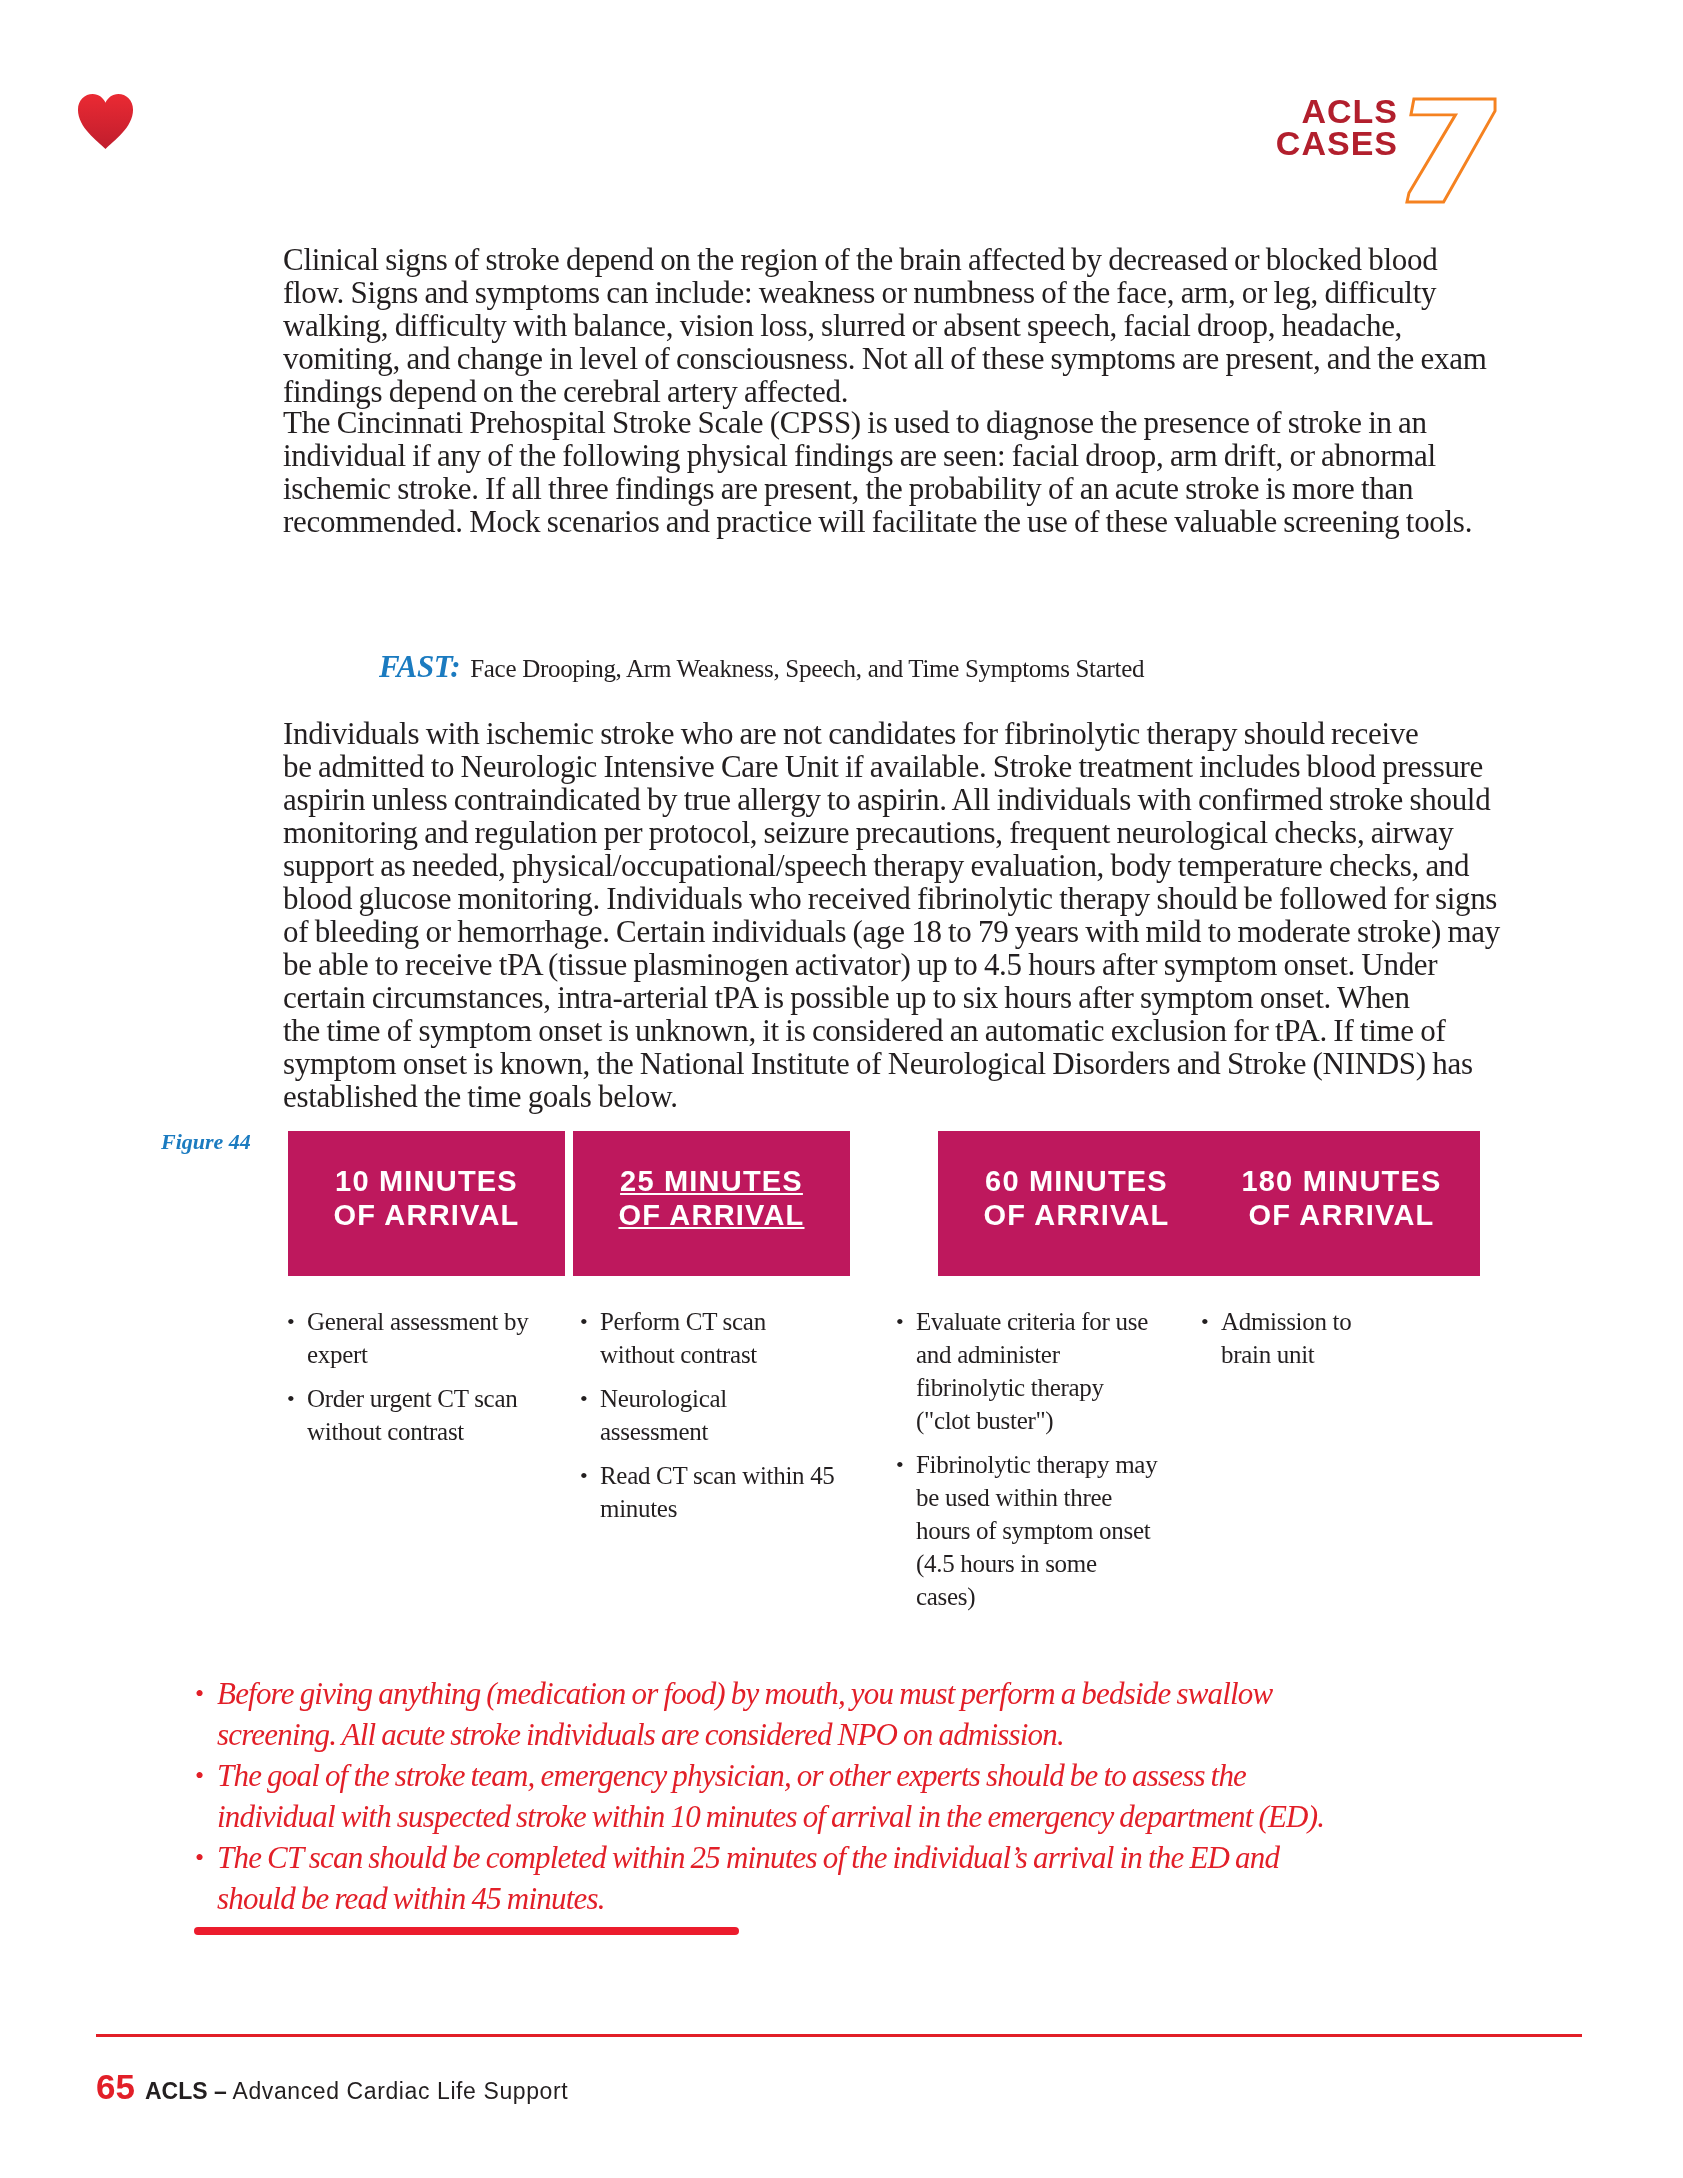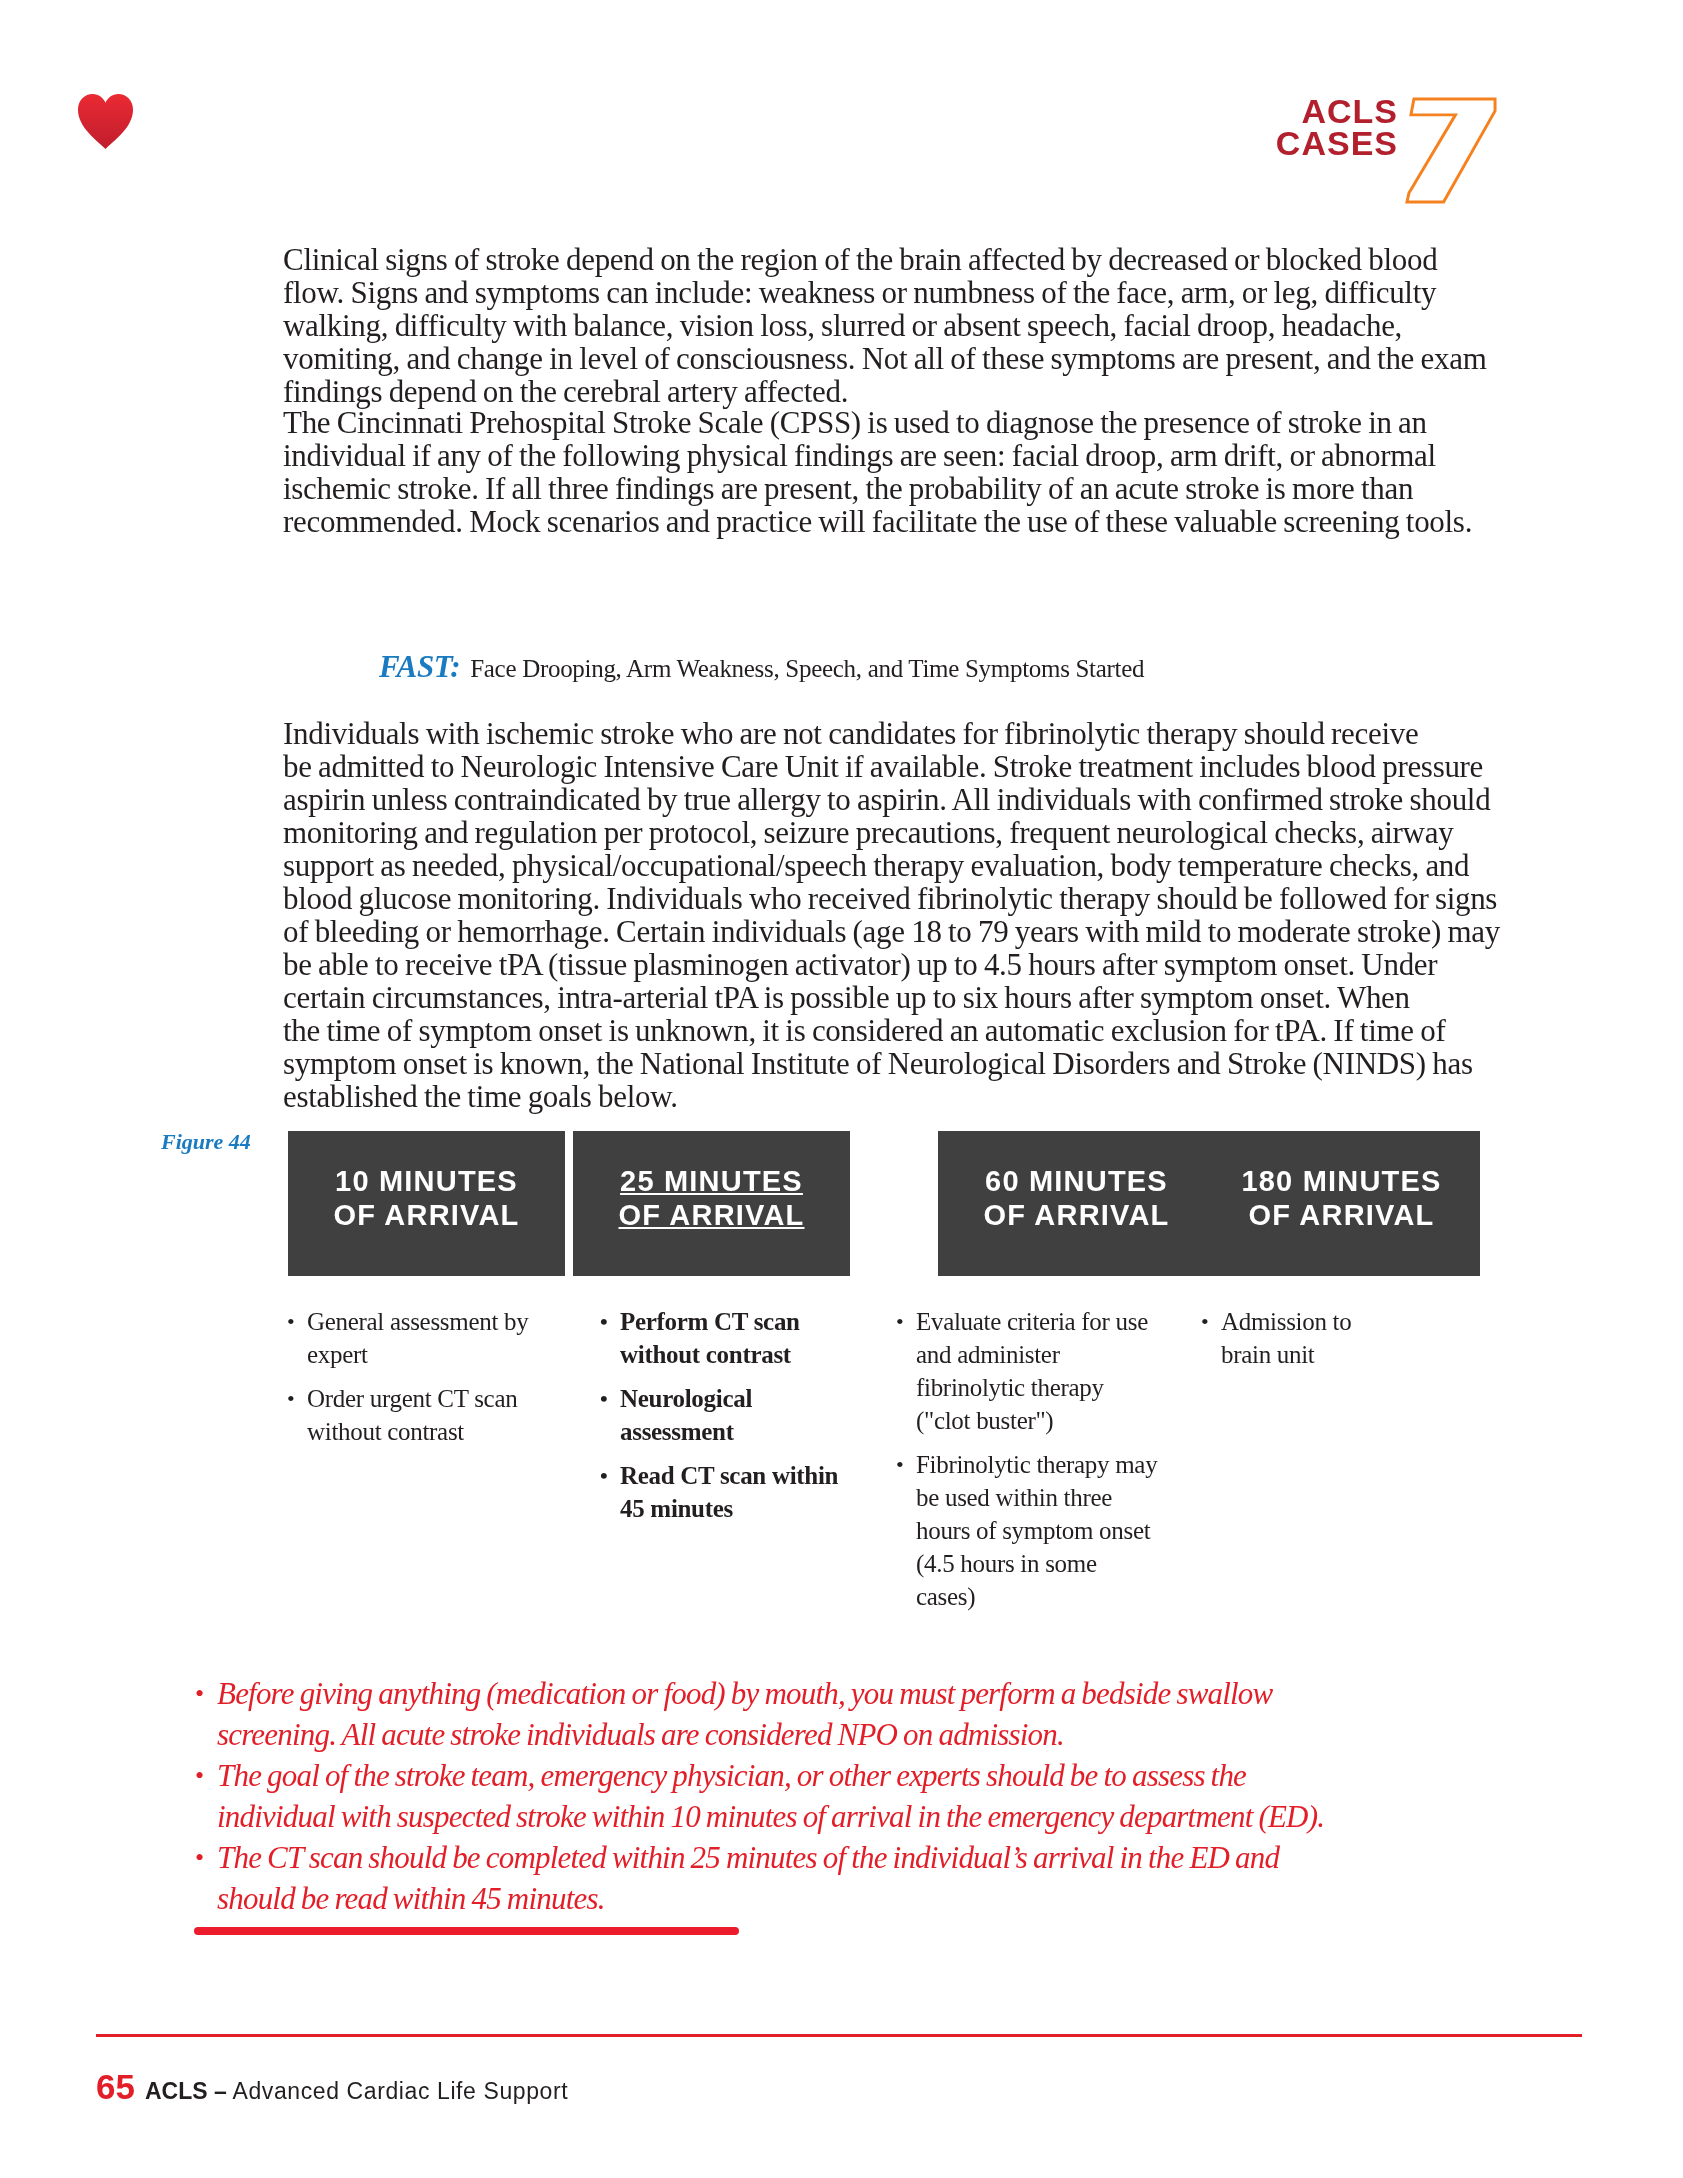"10 MINUTES" .tbox { background: #404040 -> #be185d }
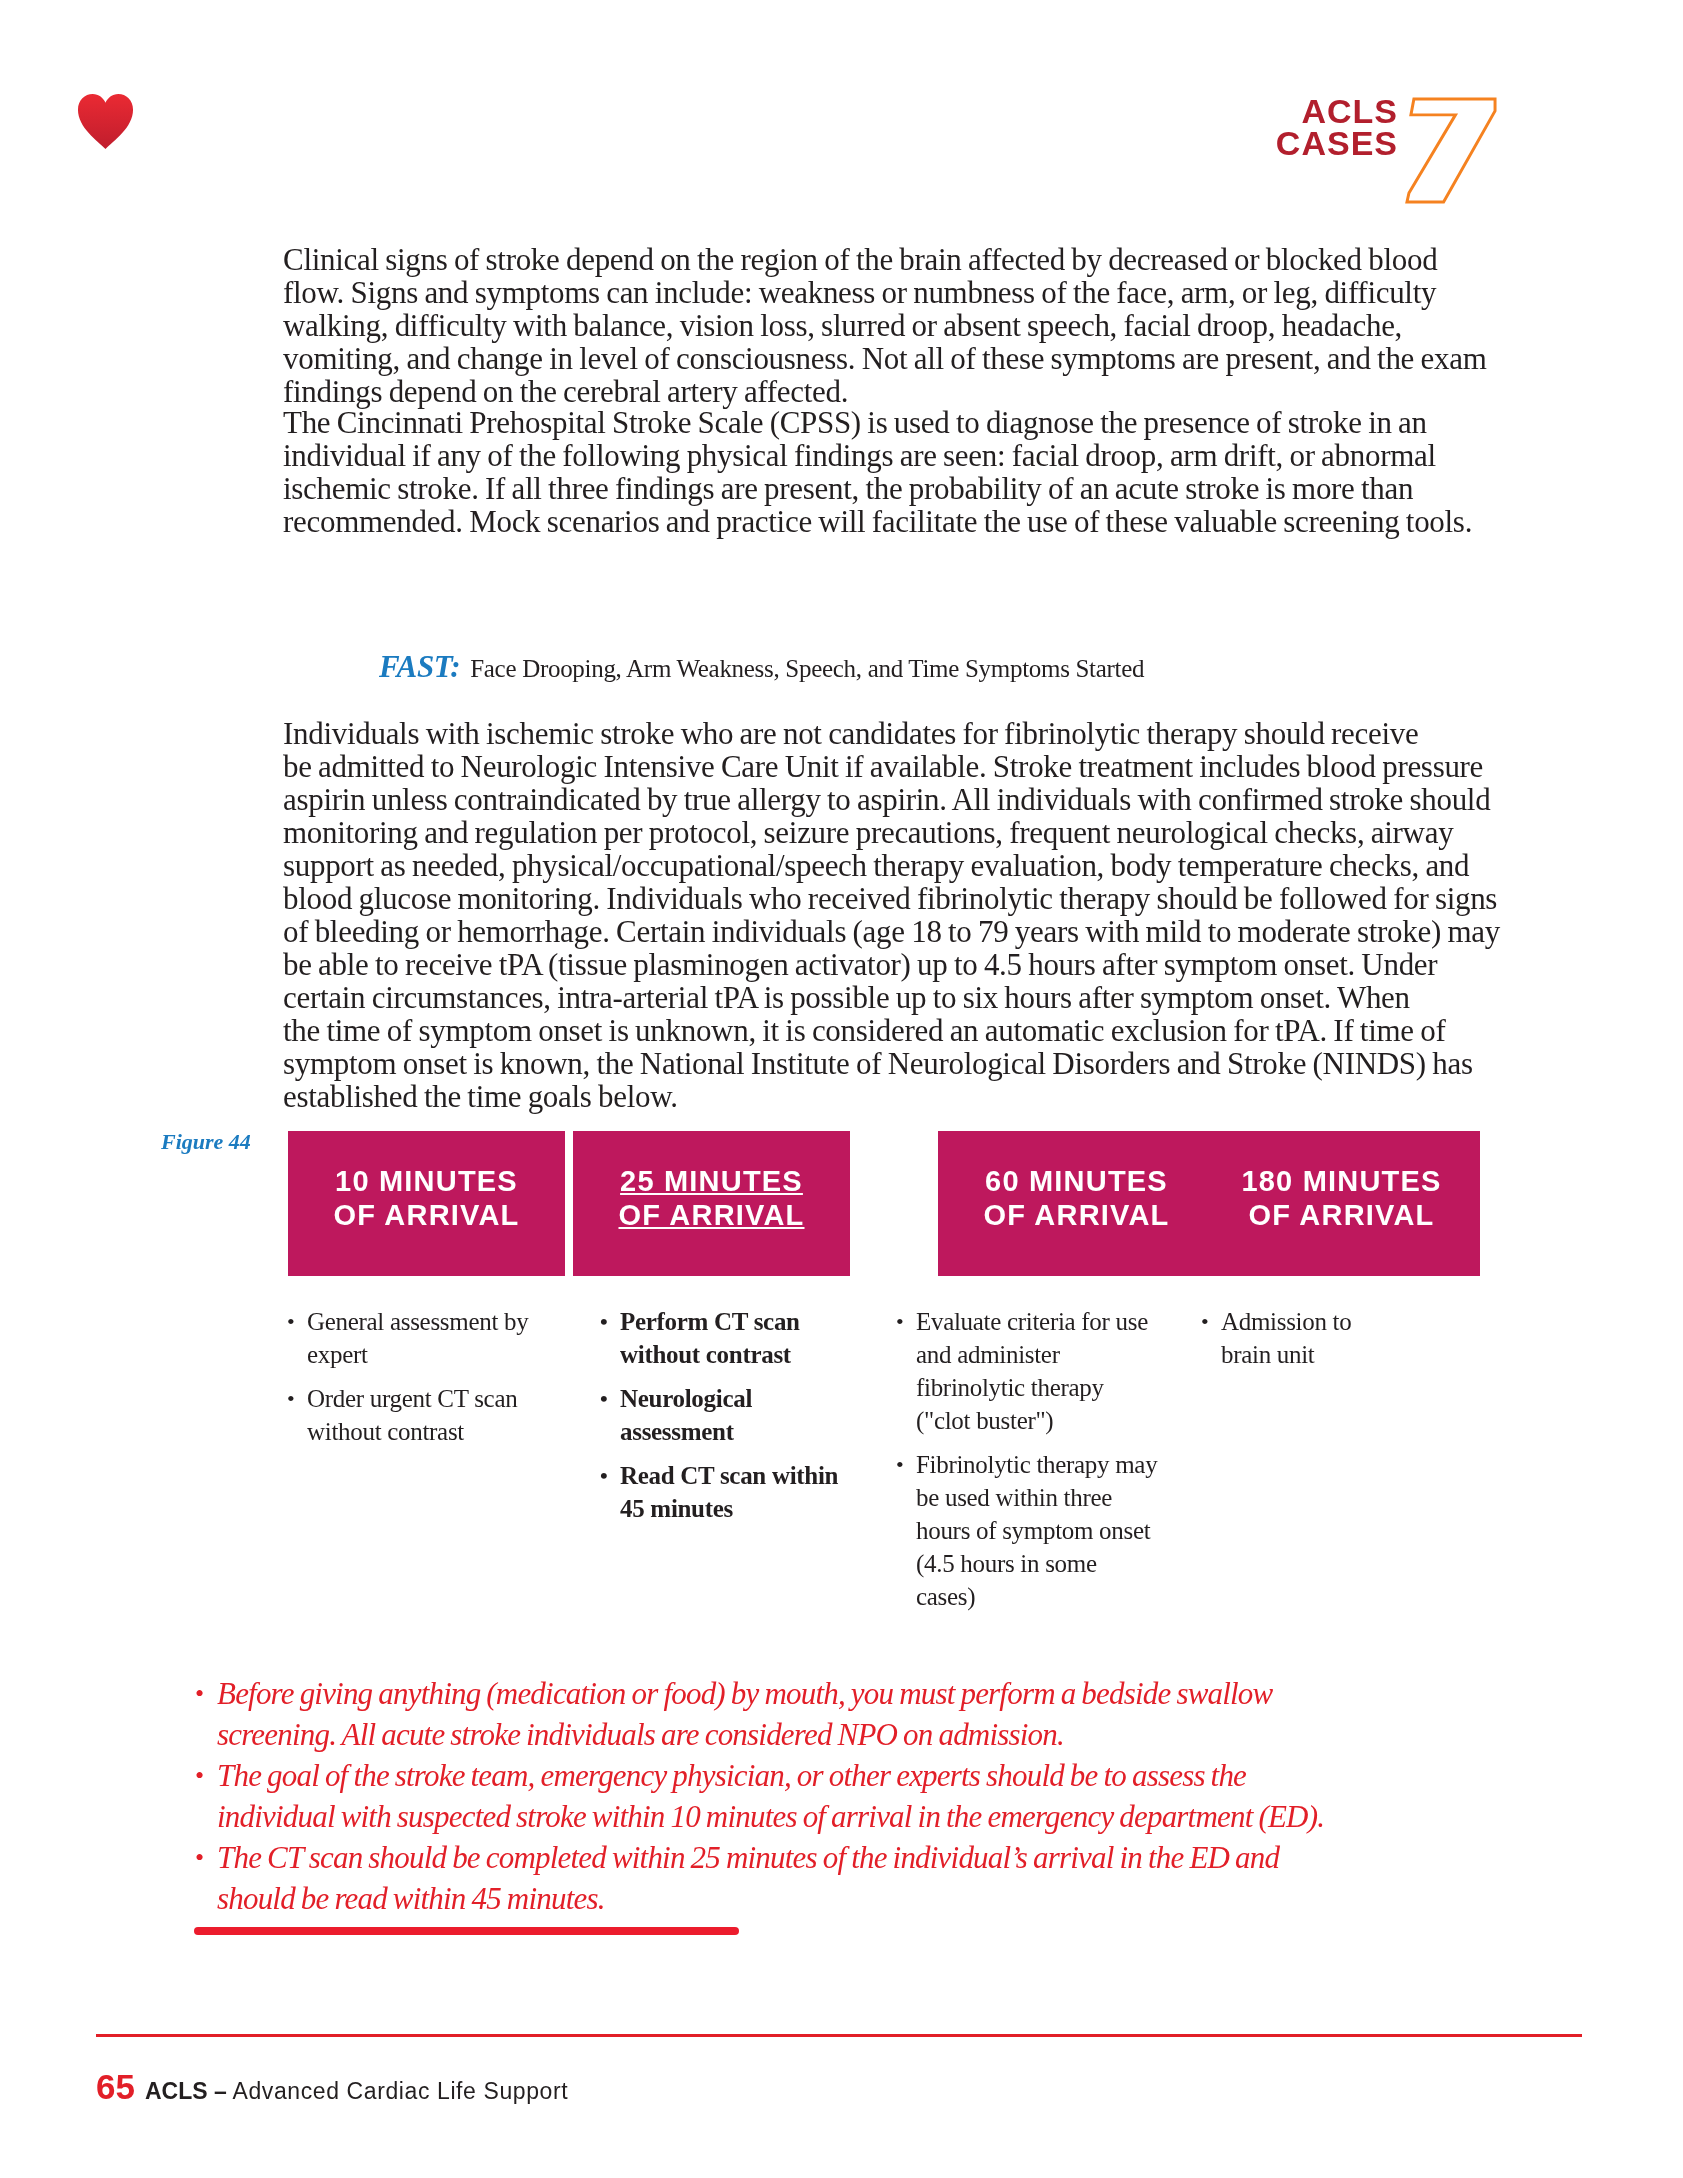"Perform CT scan without contrast" div.abs { font-weight: bold -> none; left: 600px -> 580px }
